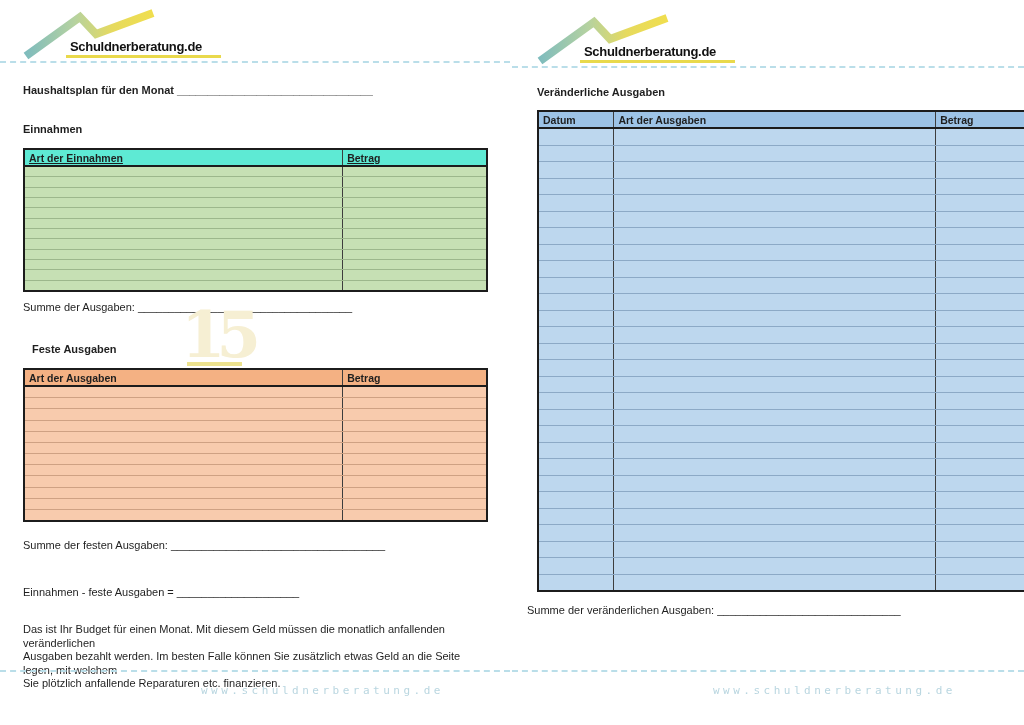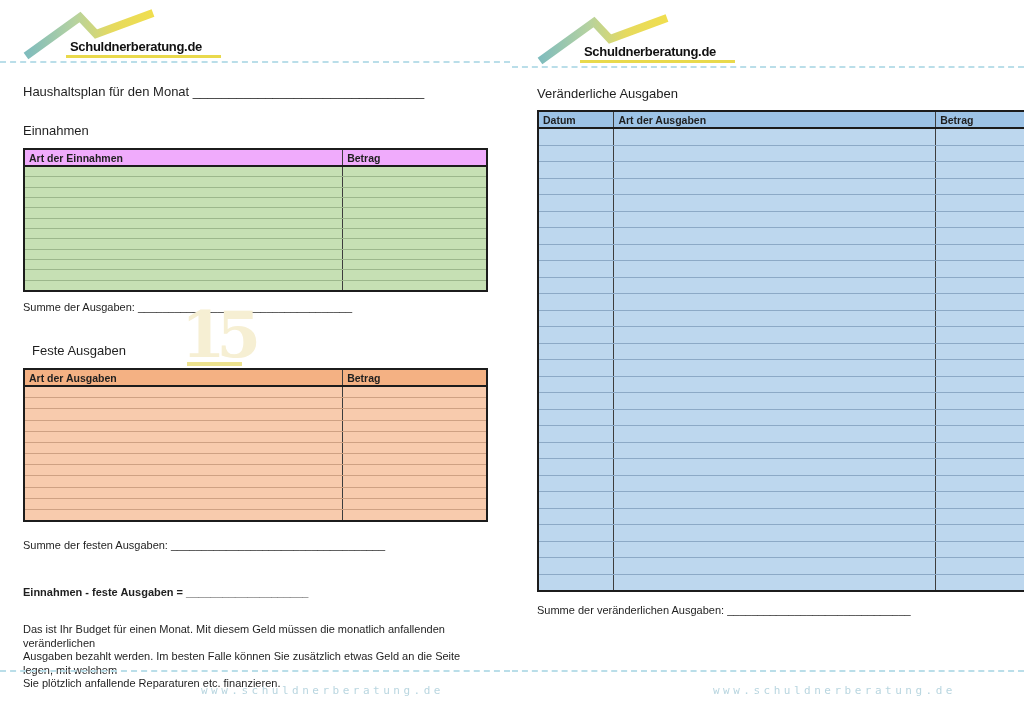"Haushaltsplan für den Monat" .heading { font-size: 13px -> 11px; font-weight: normal -> bold }
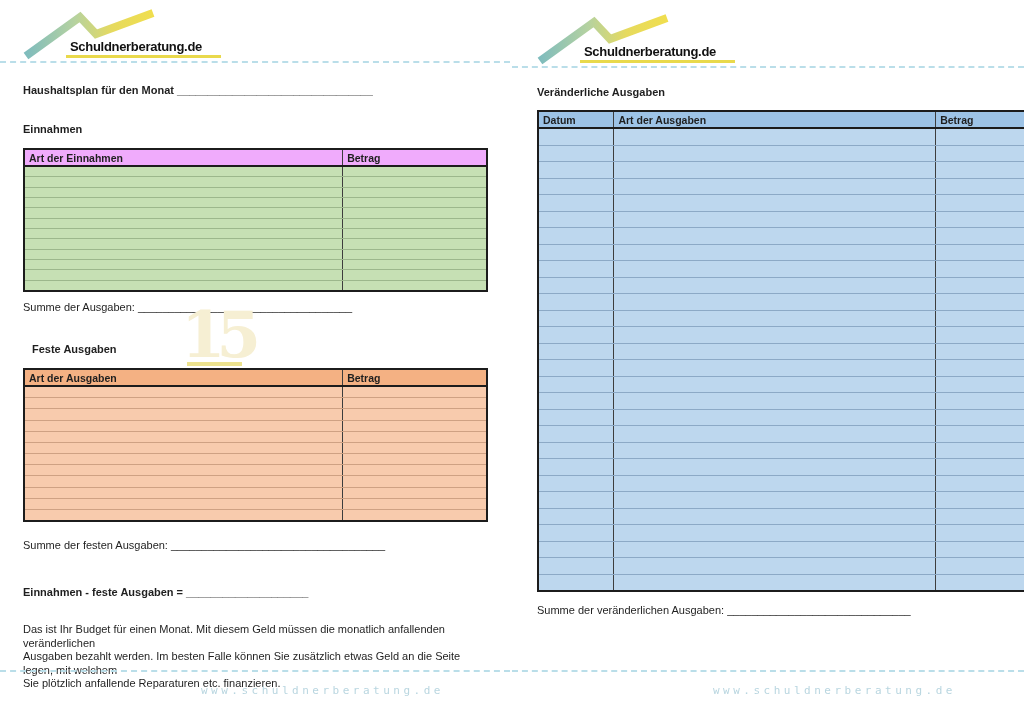"Art der Einnahmen" div.trow { background: #f0abfc -> #5eead4; text-decoration: none -> underline }
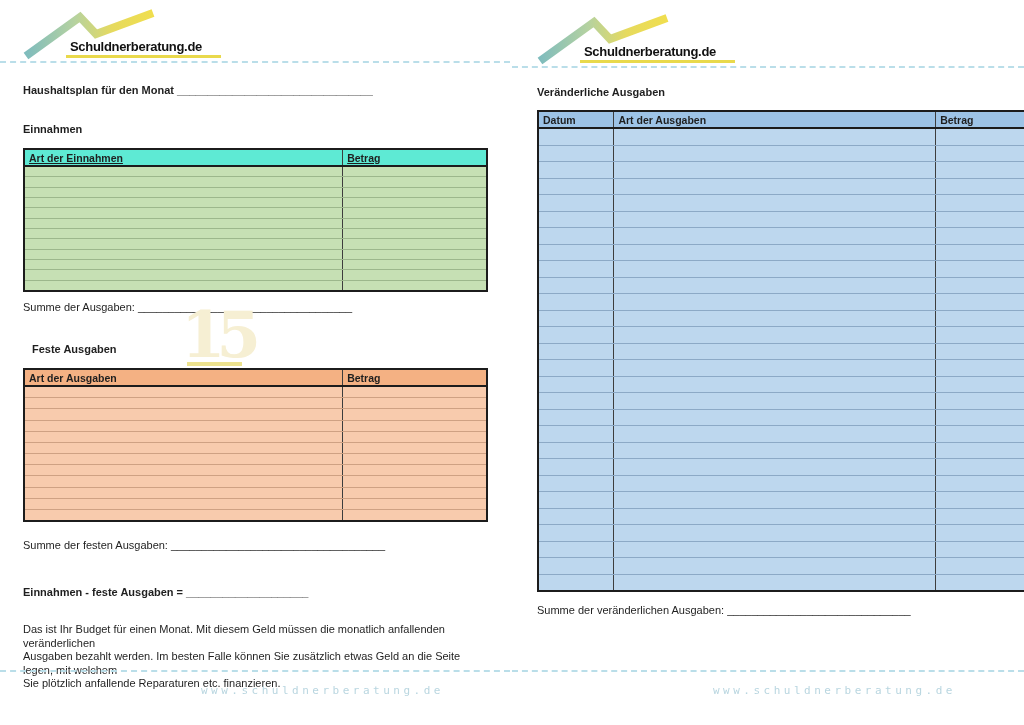"Einnahmen - feste Ausgaben =" .bold { font-weight: bold -> normal }
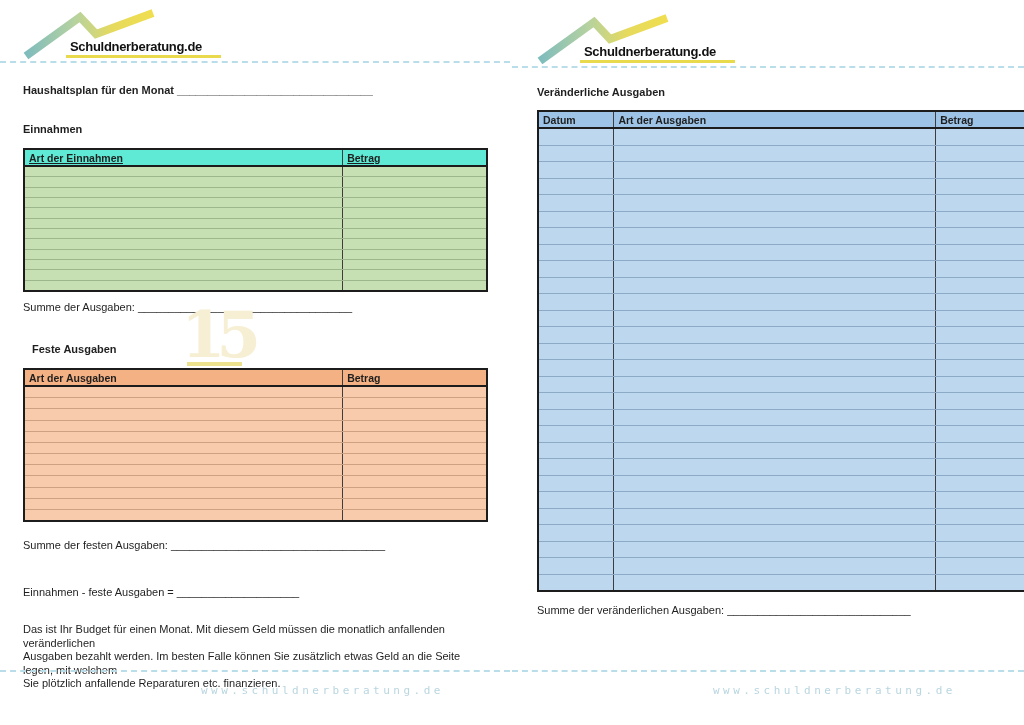"Summe der veränderlichen Ausgaben:" div.abs { left: 25px -> 15px }
